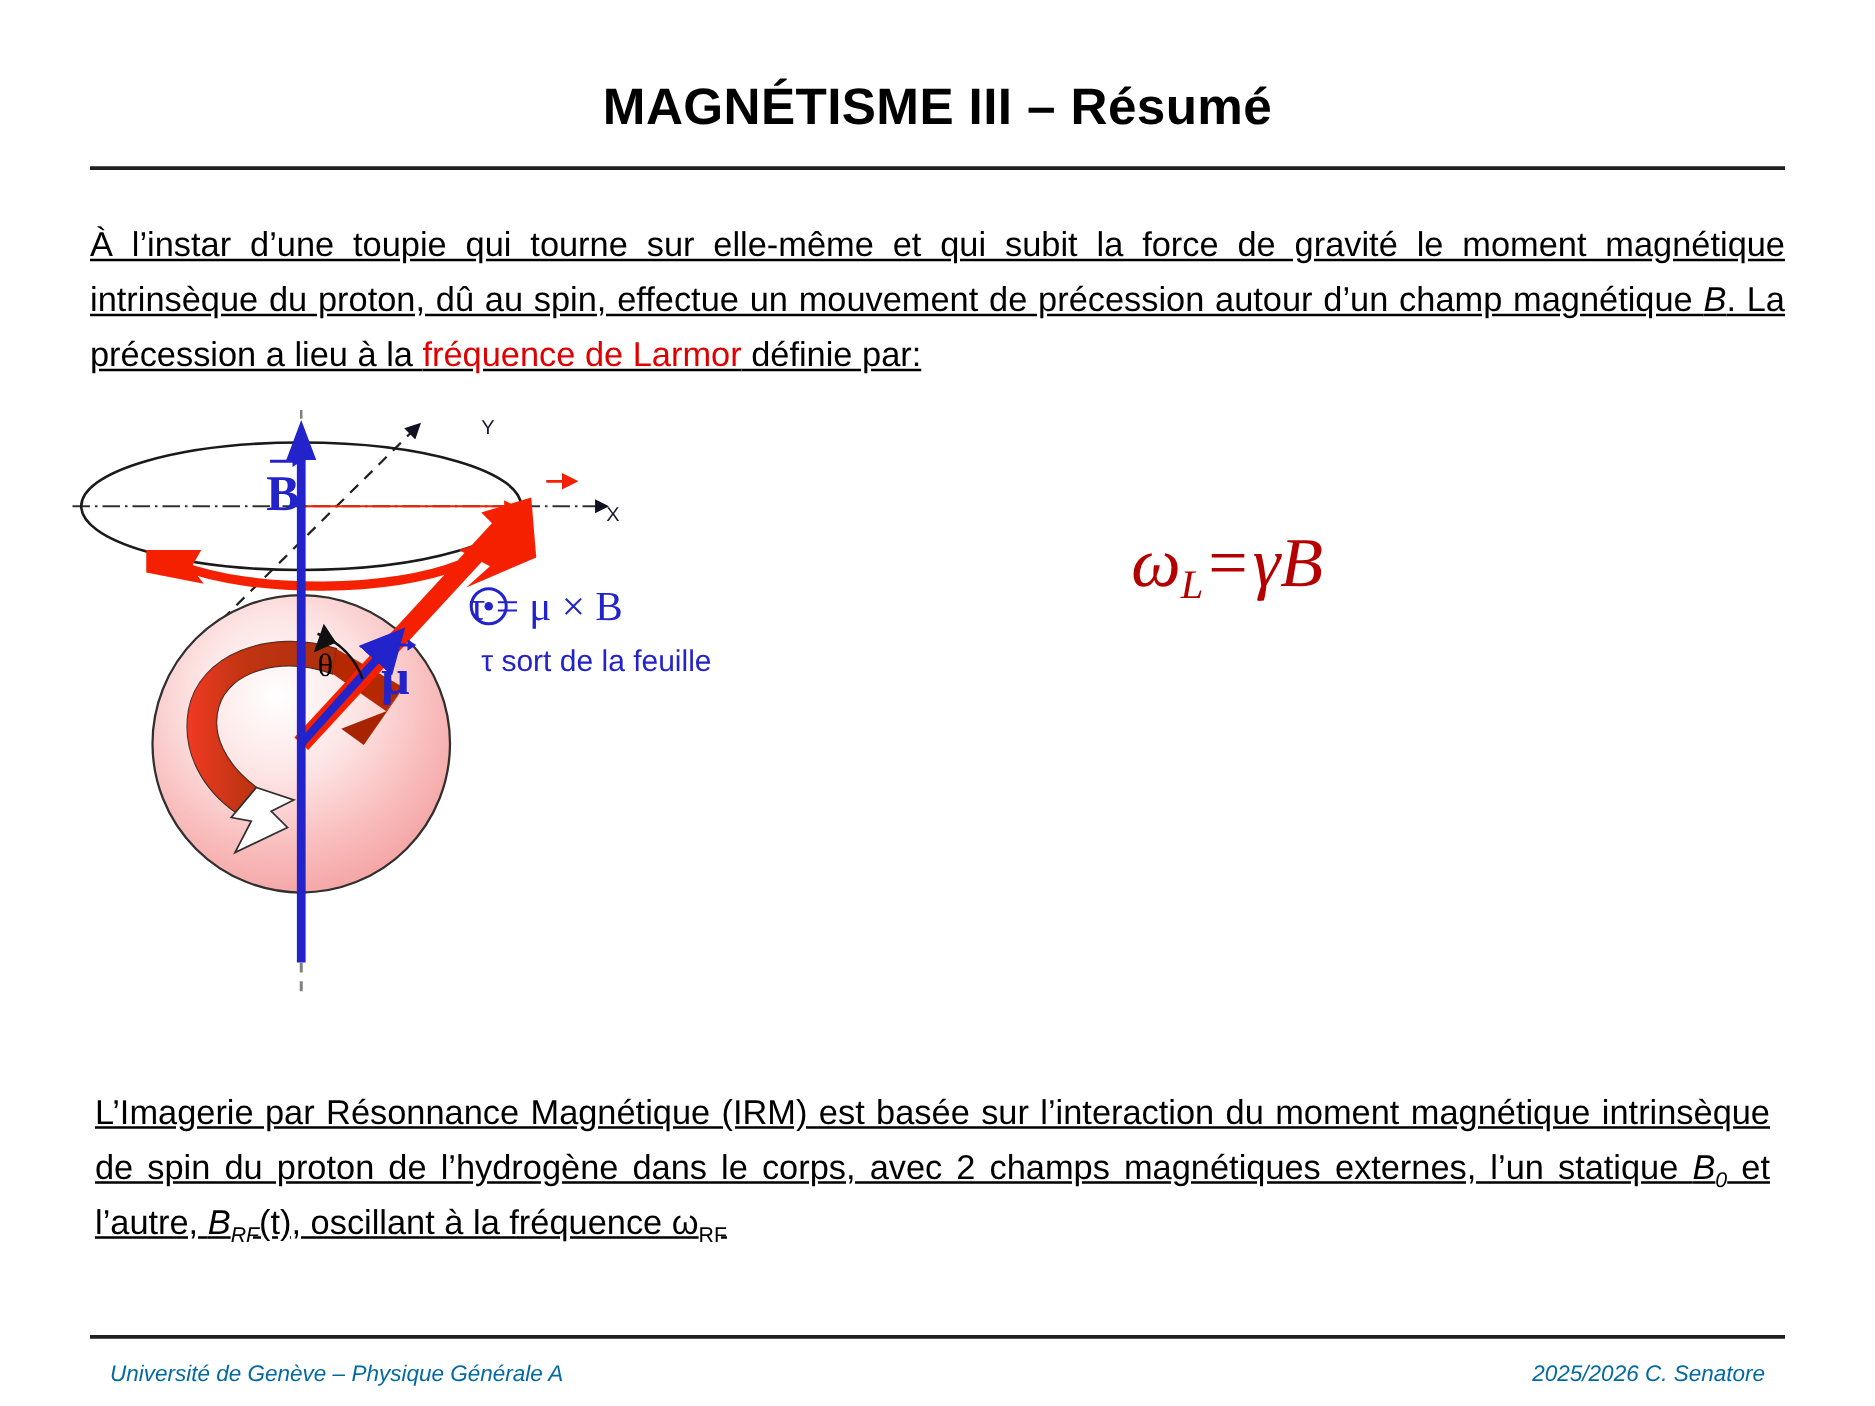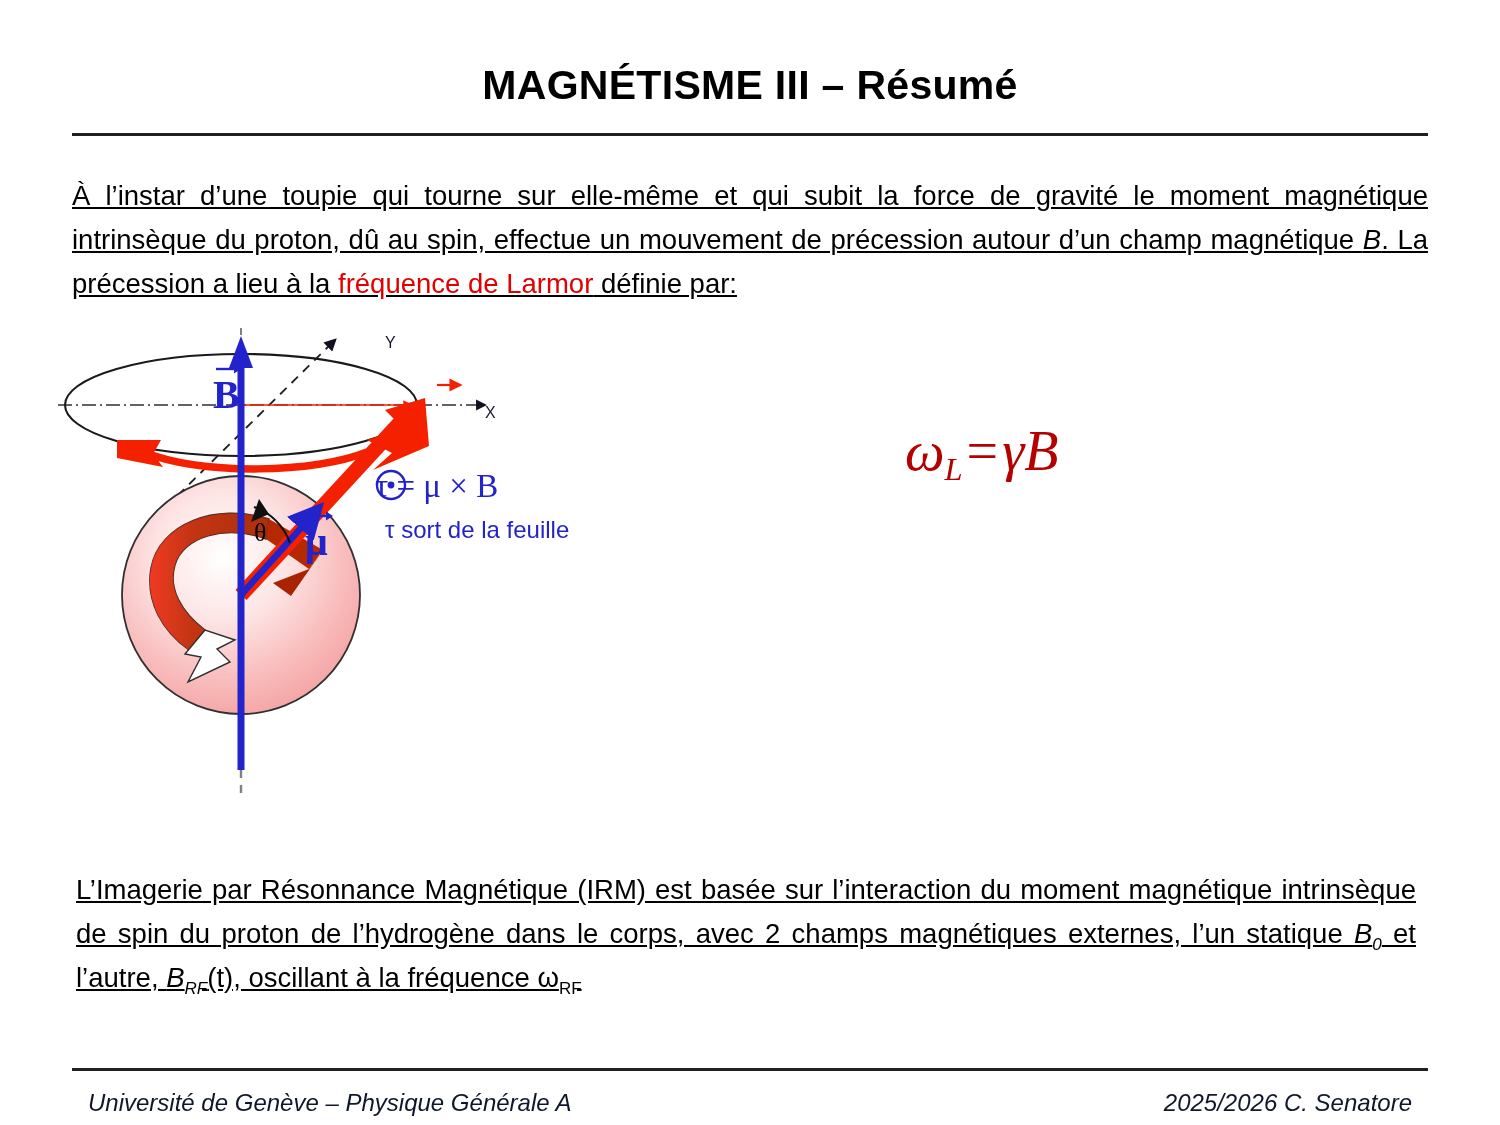"Université de Genève – Physique" .footer-txt { color: #0f172a -> #0369a1; font-size: 24px -> 18px }
